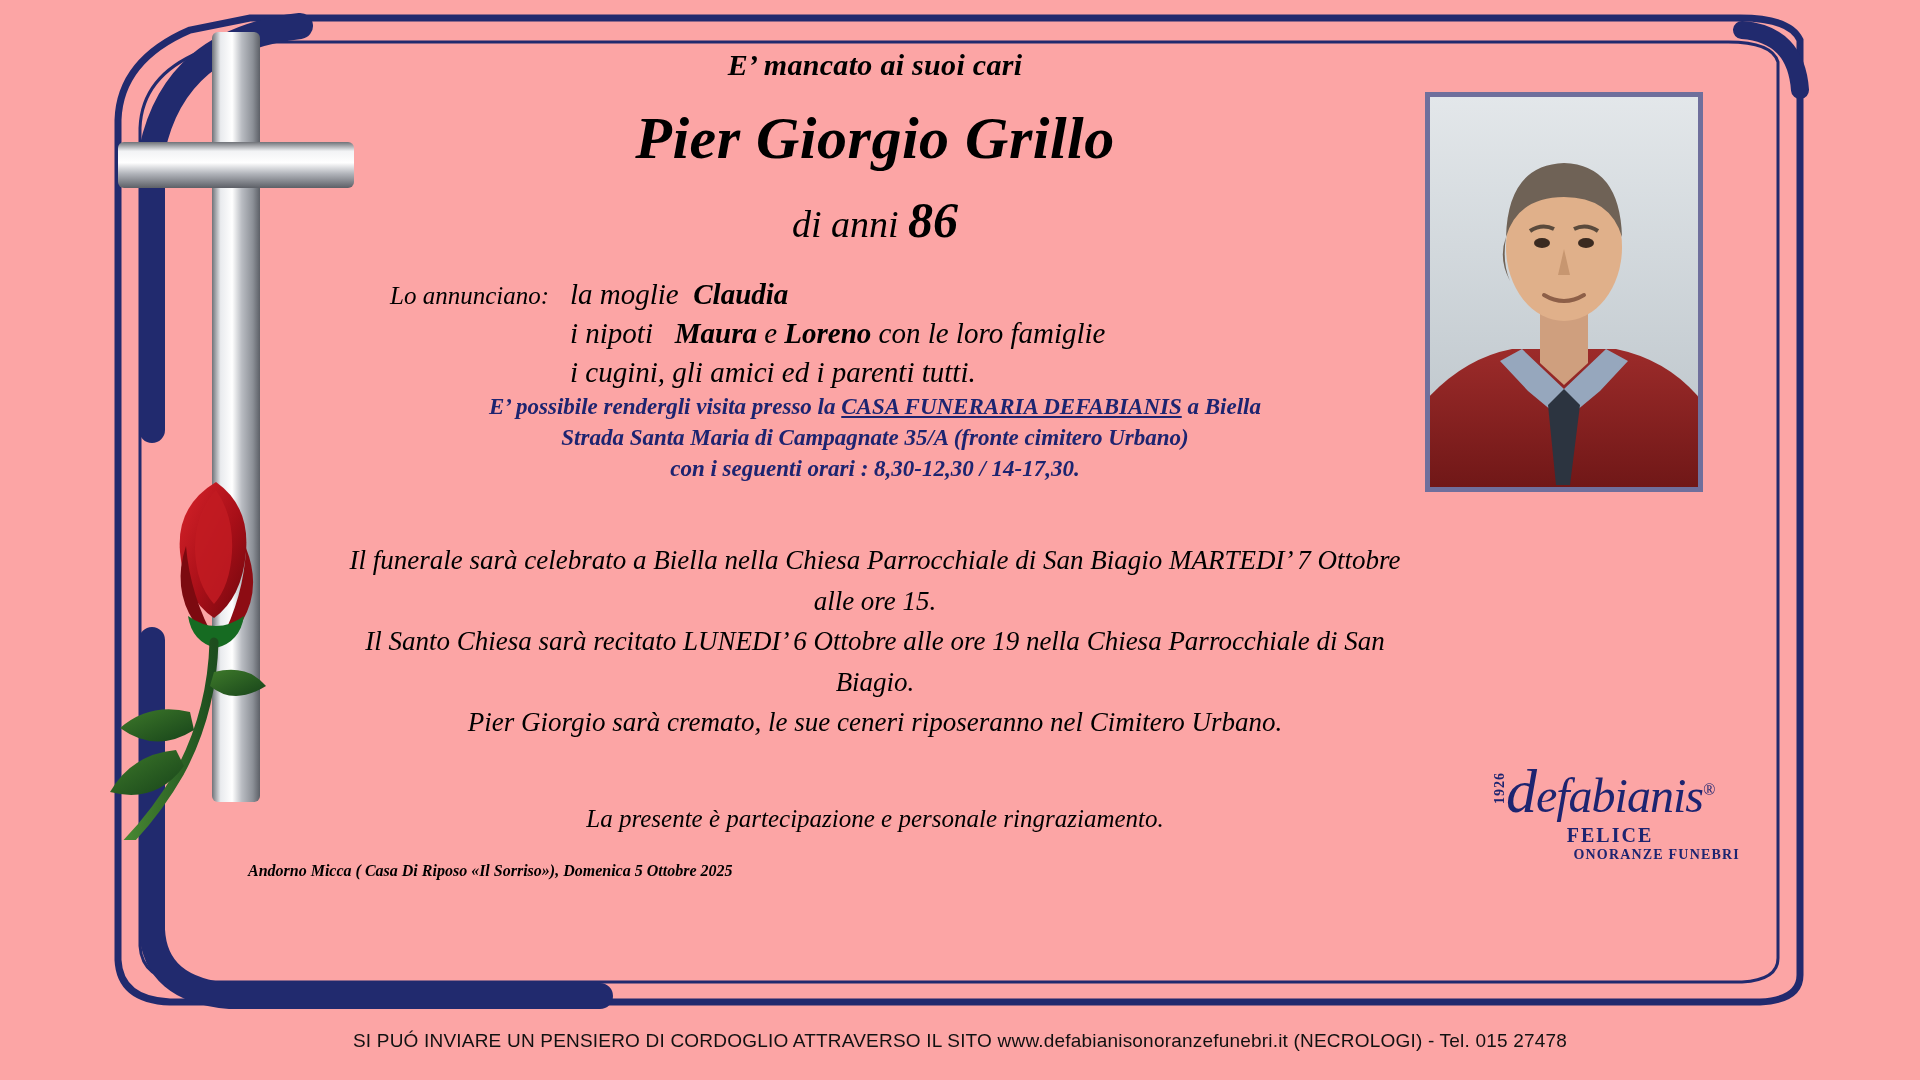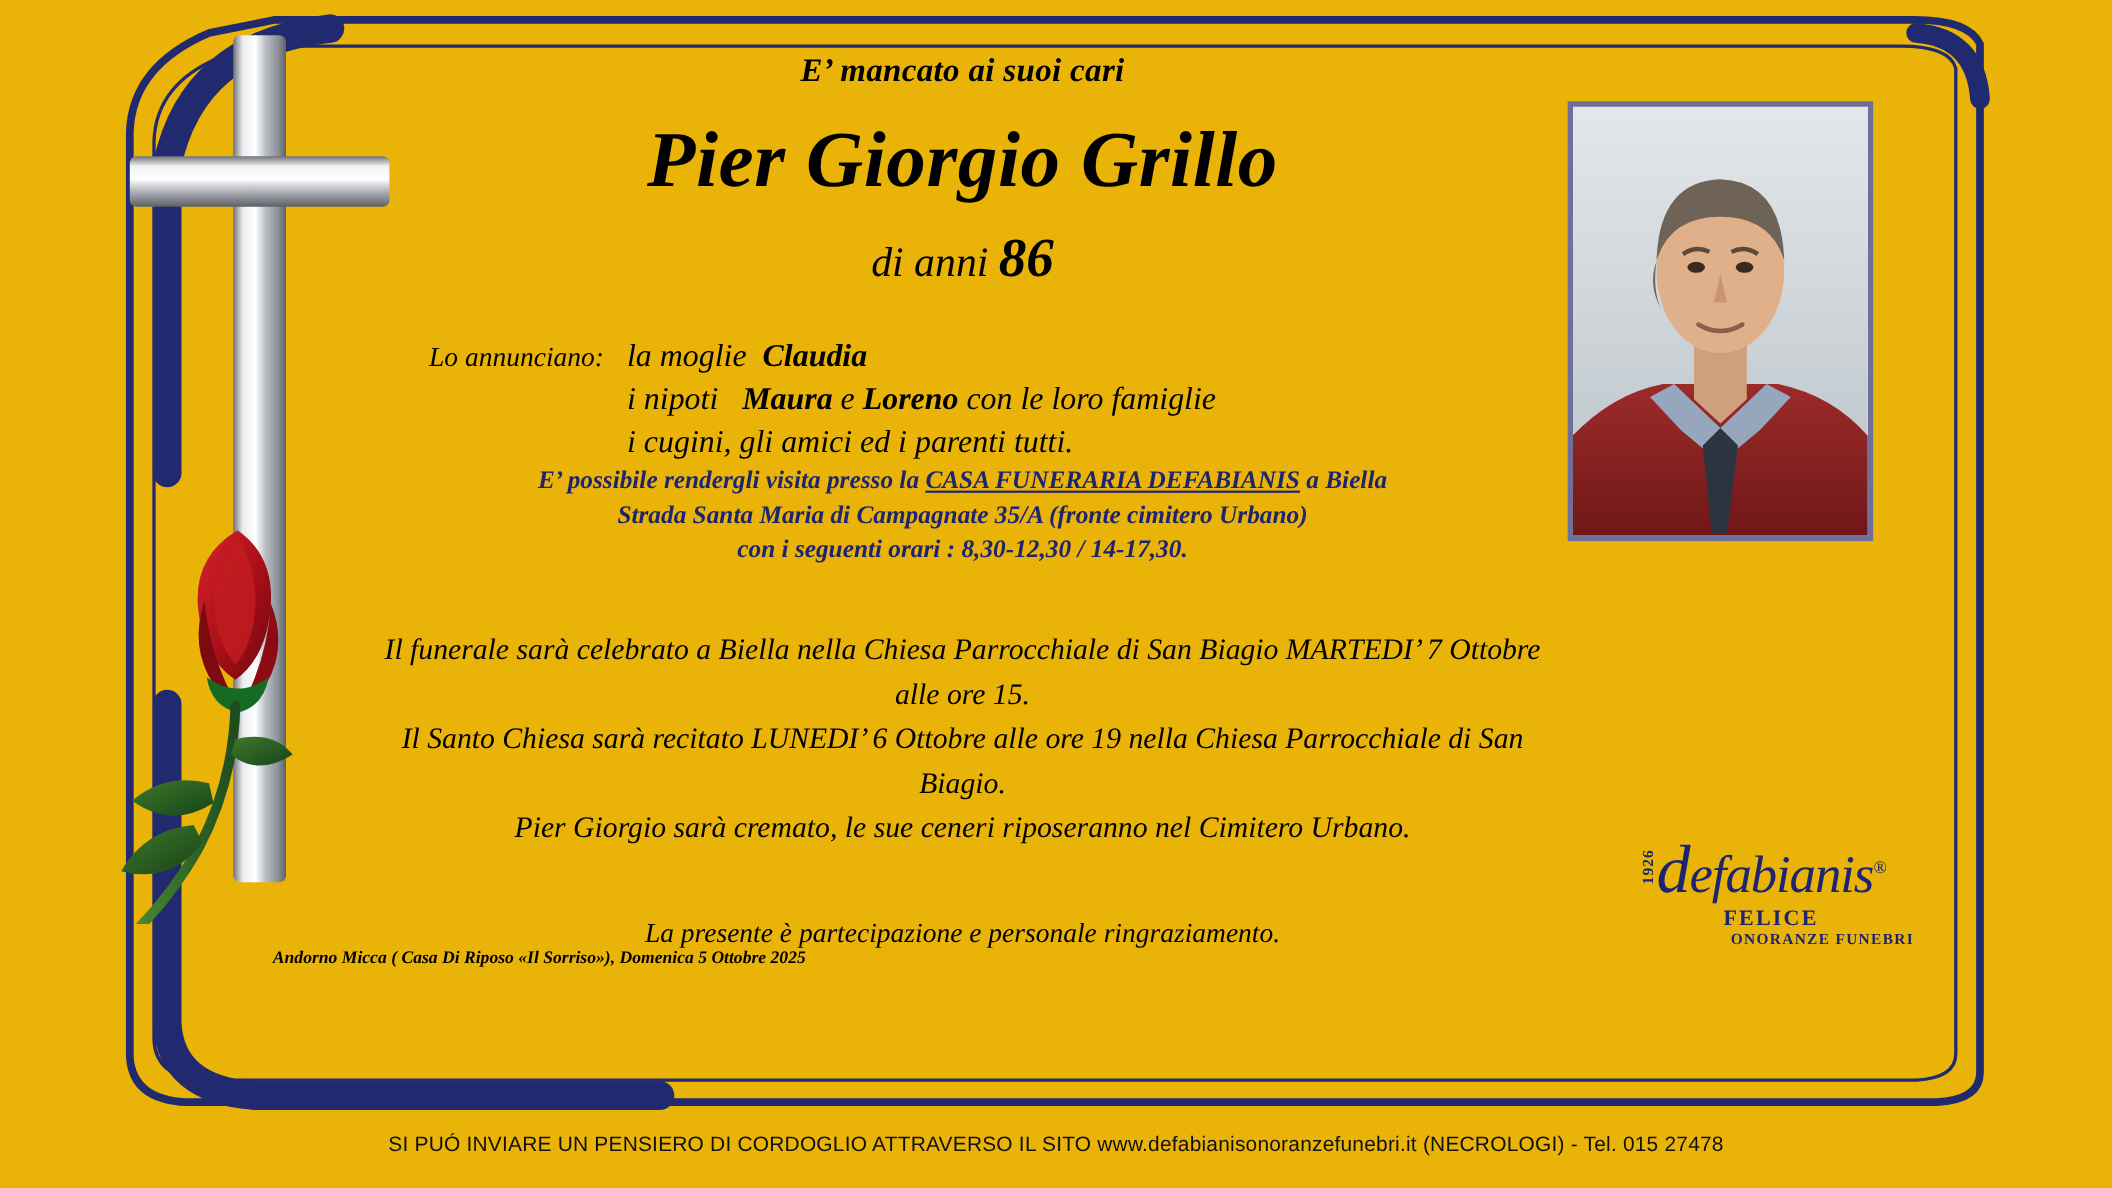"E’ mancato ai suoi cari" .card { background: #eab308 -> #fca5a5 }
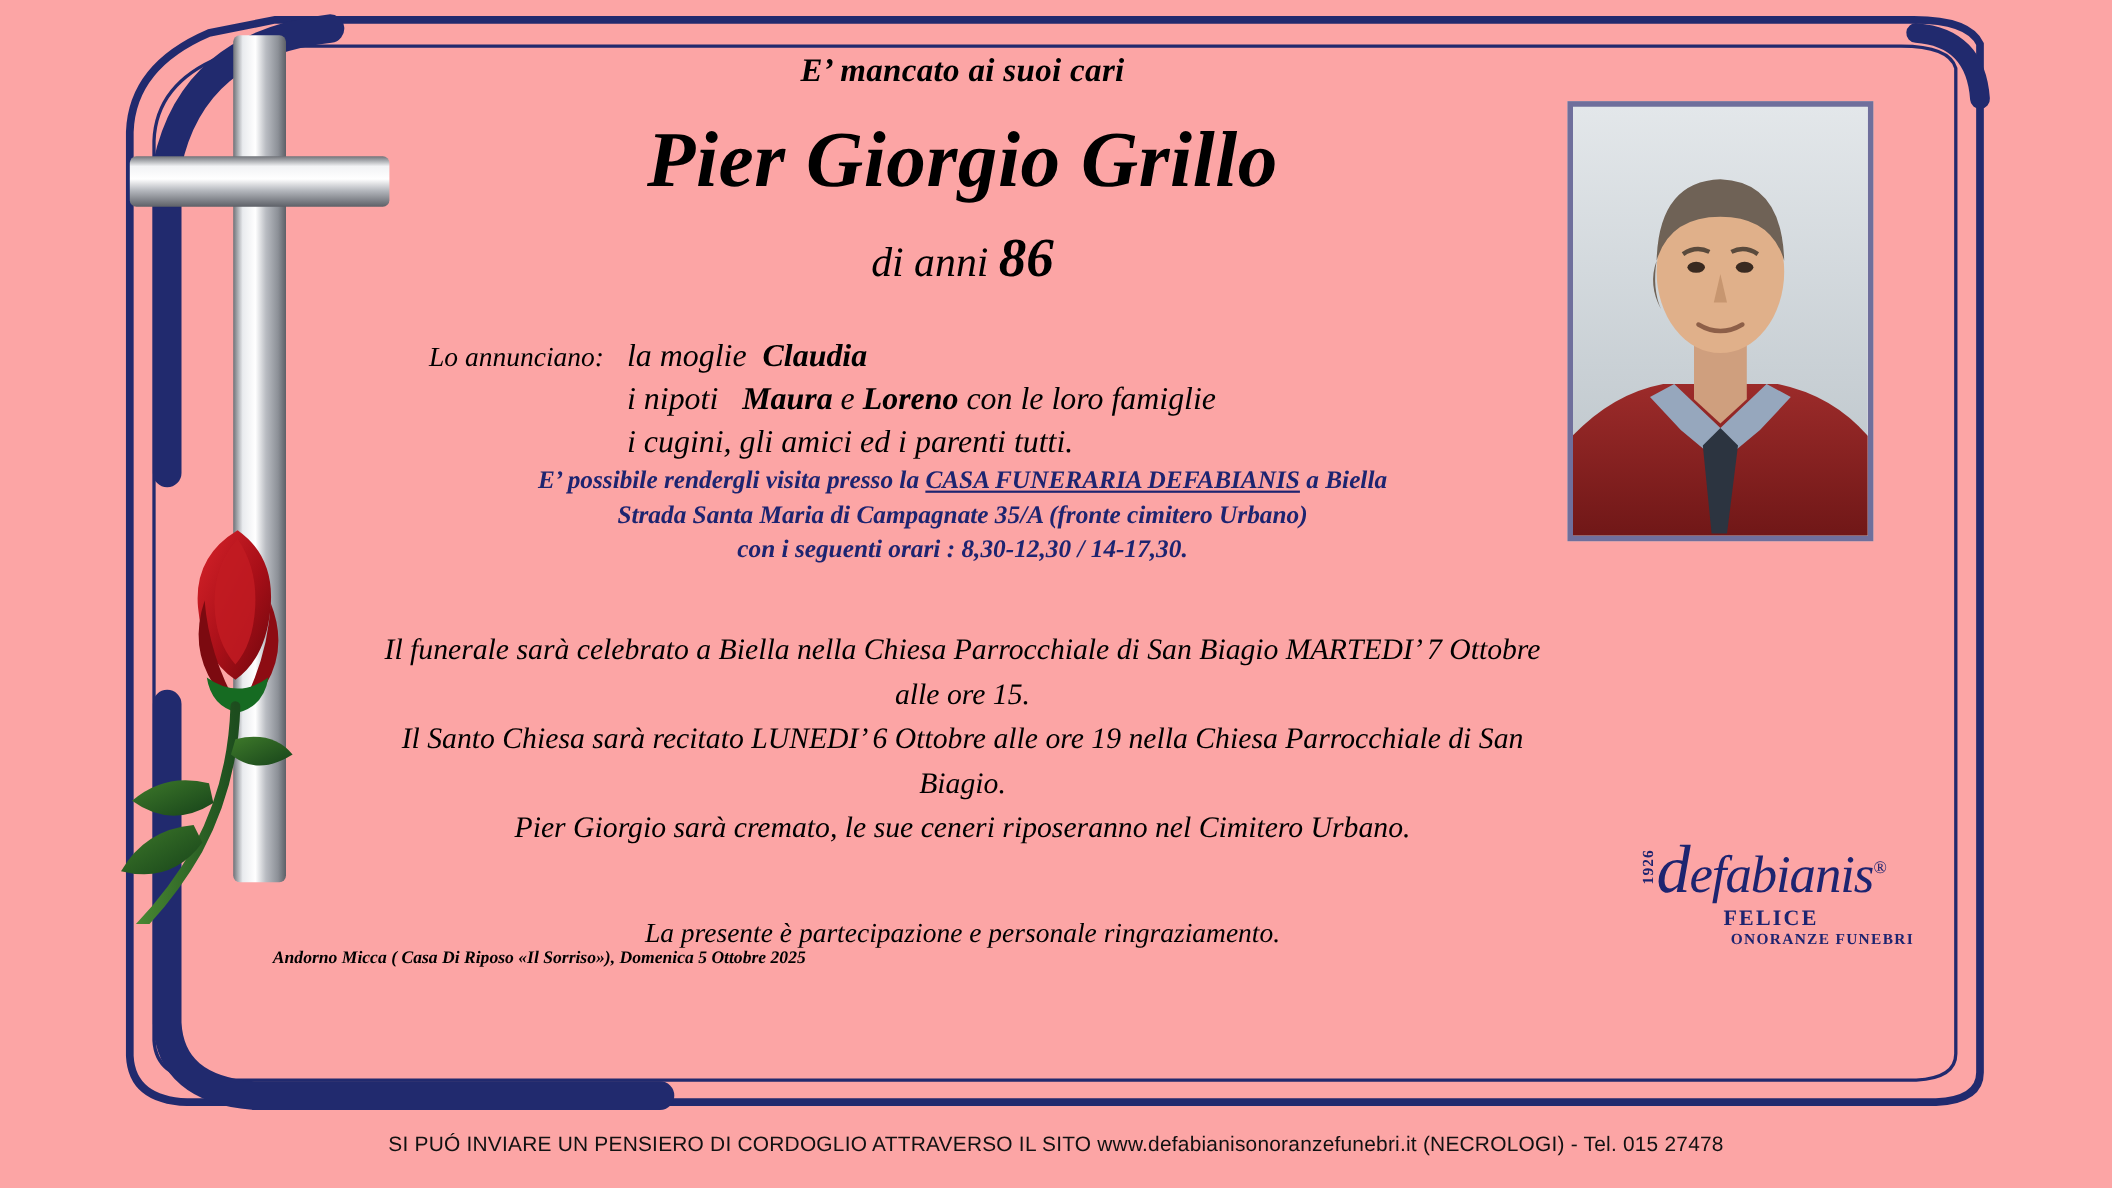"Pier Giorgio Grillo" .name { font-size: 72px -> 60px }
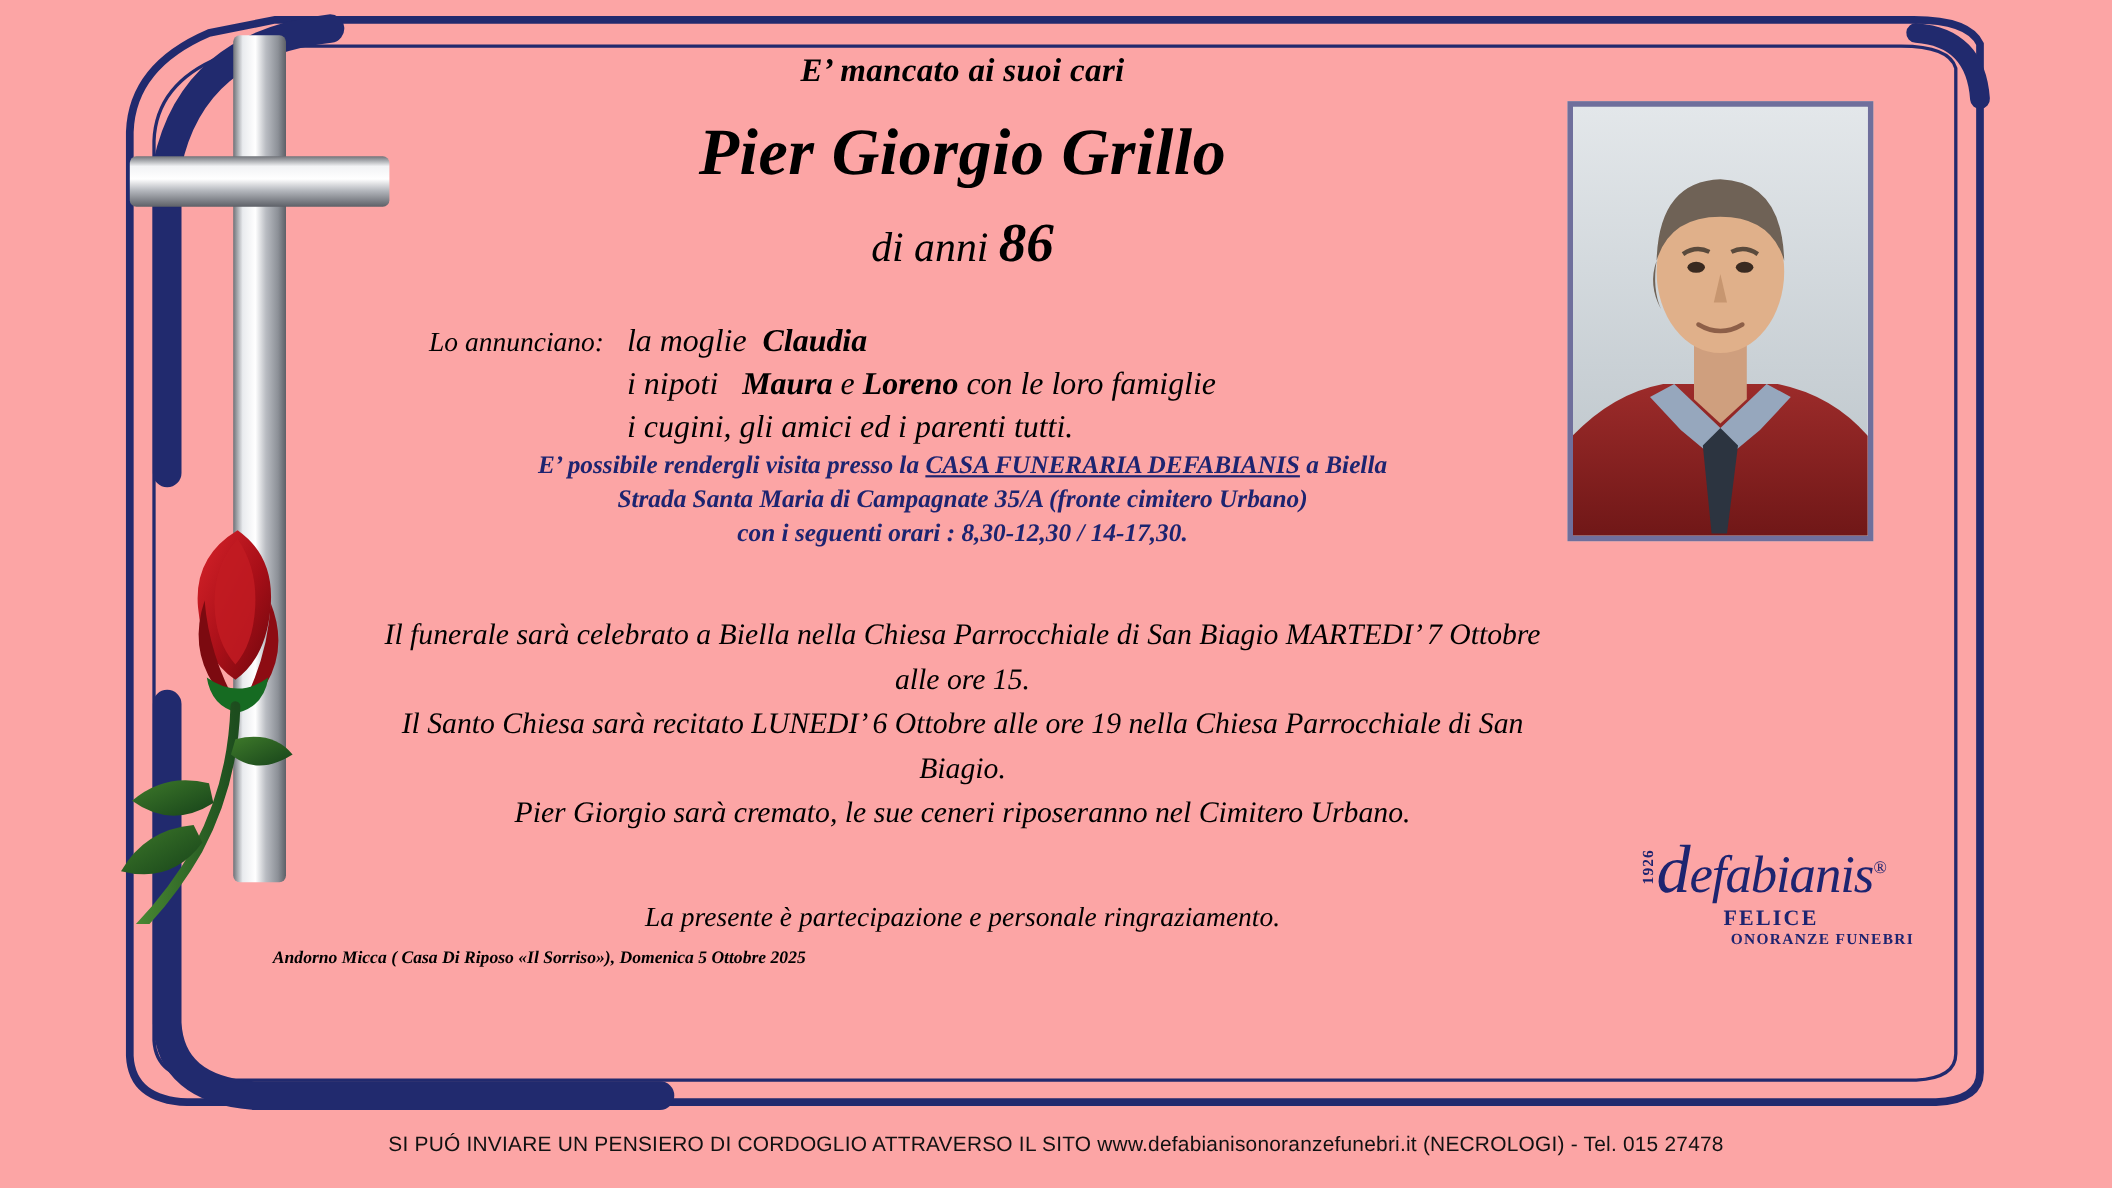"Lo annunciano: la moglie Claudia" .announce { margin-top: 42px -> 26px }
